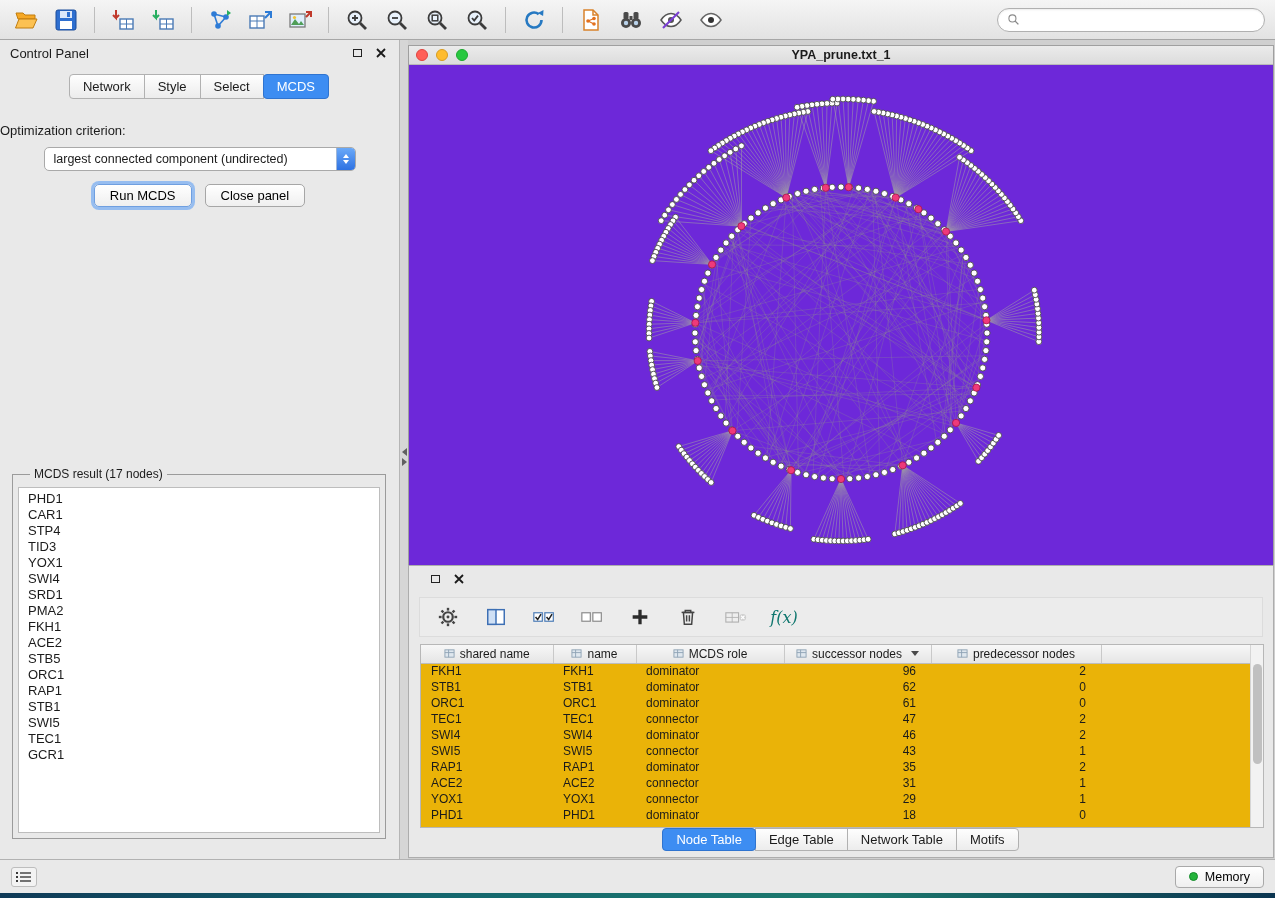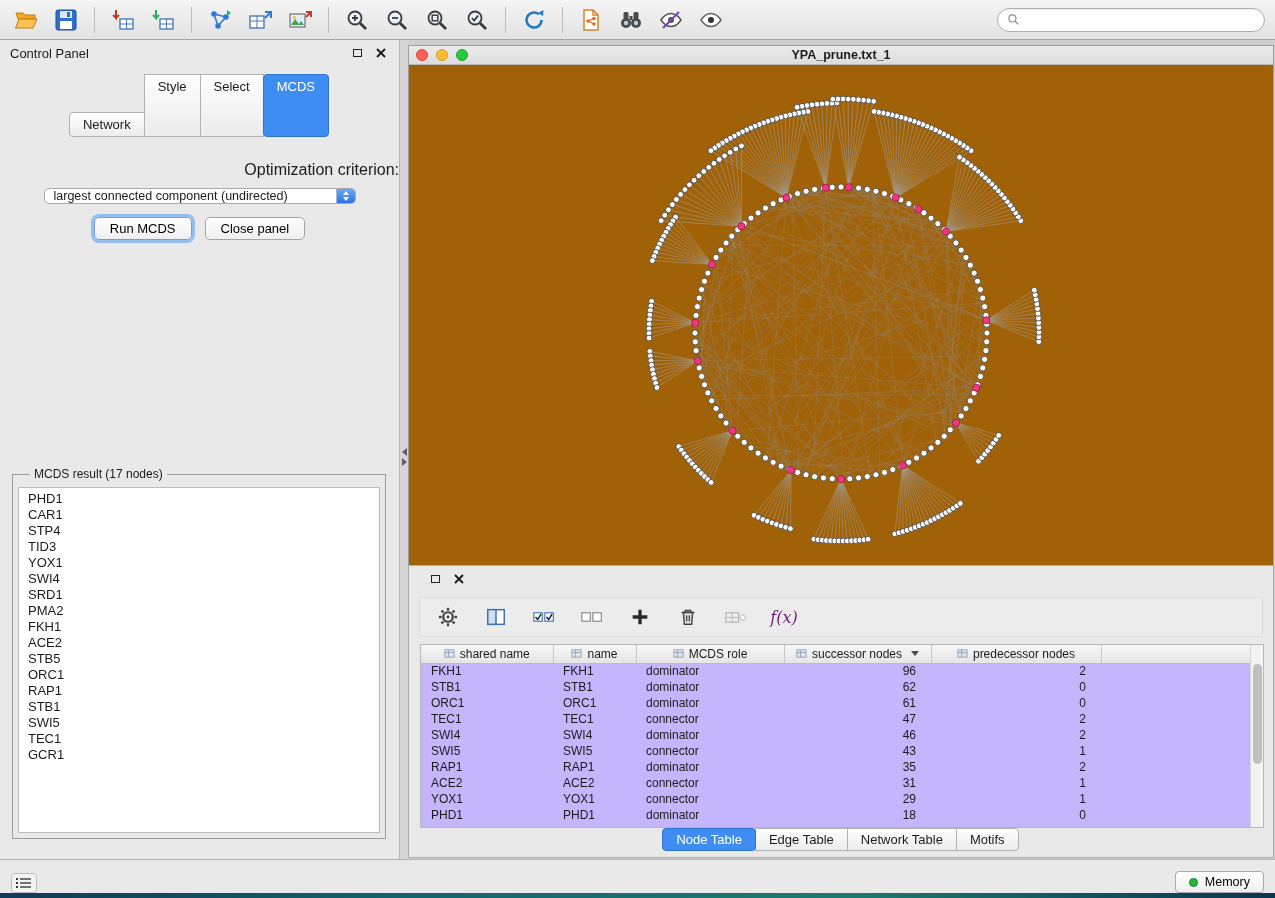"YPA_prune.txt_1" .network-window { background: #a16207 -> #6d28d9 }
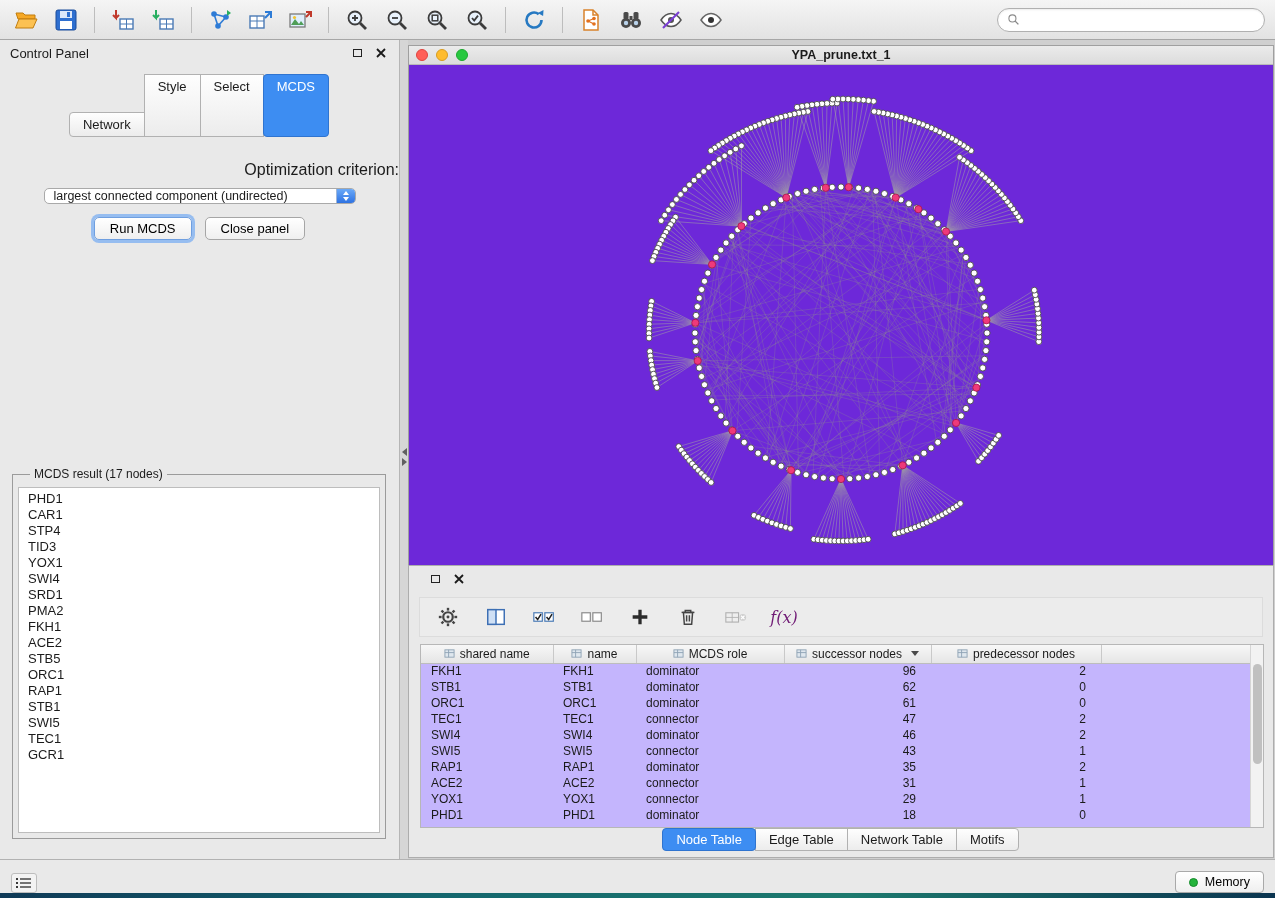"Network" .cp-tab:first-child { margin-top: 38px -> none }
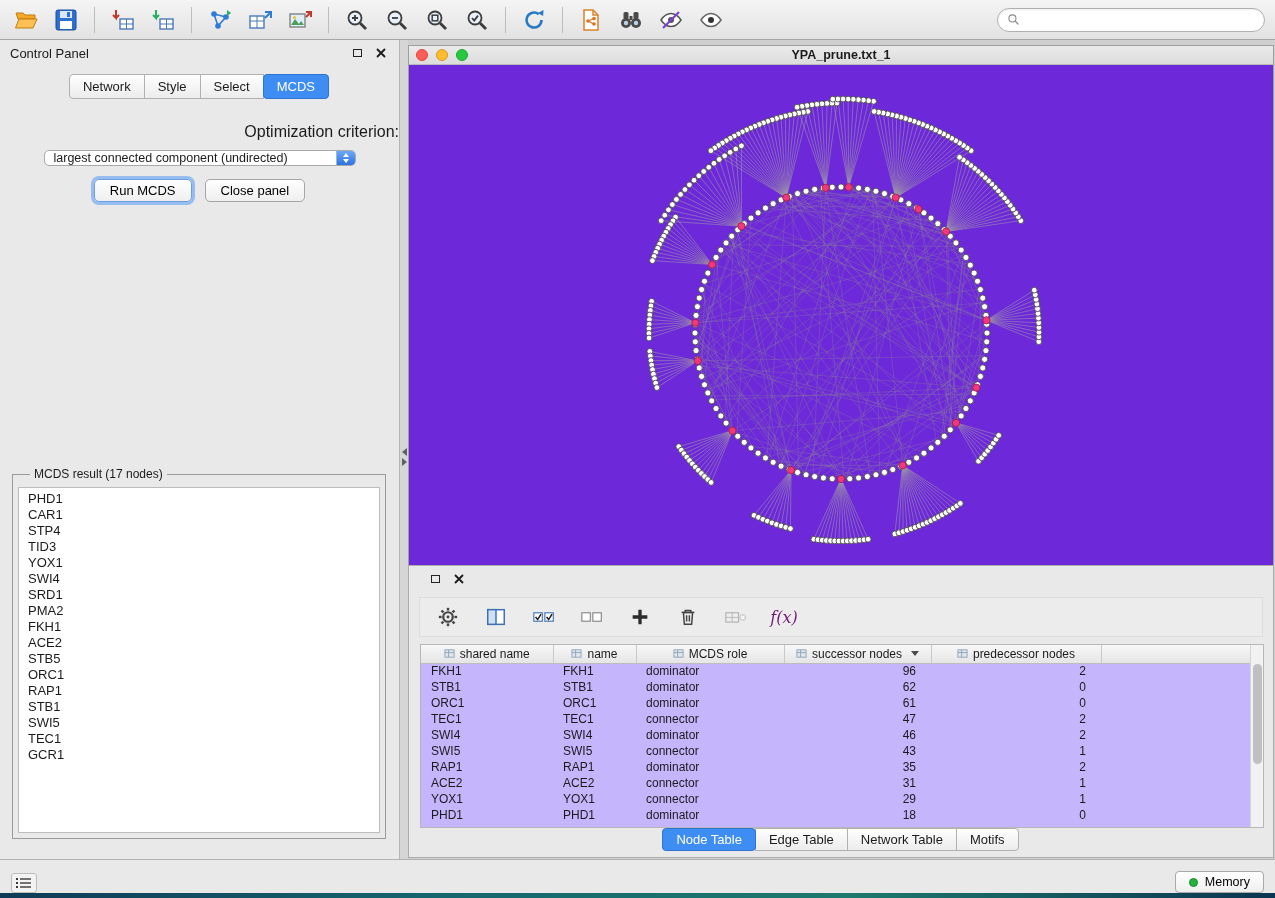"Optimization criterion:" .opt-label { font-size: 16px -> 13px; text-align: right -> left }
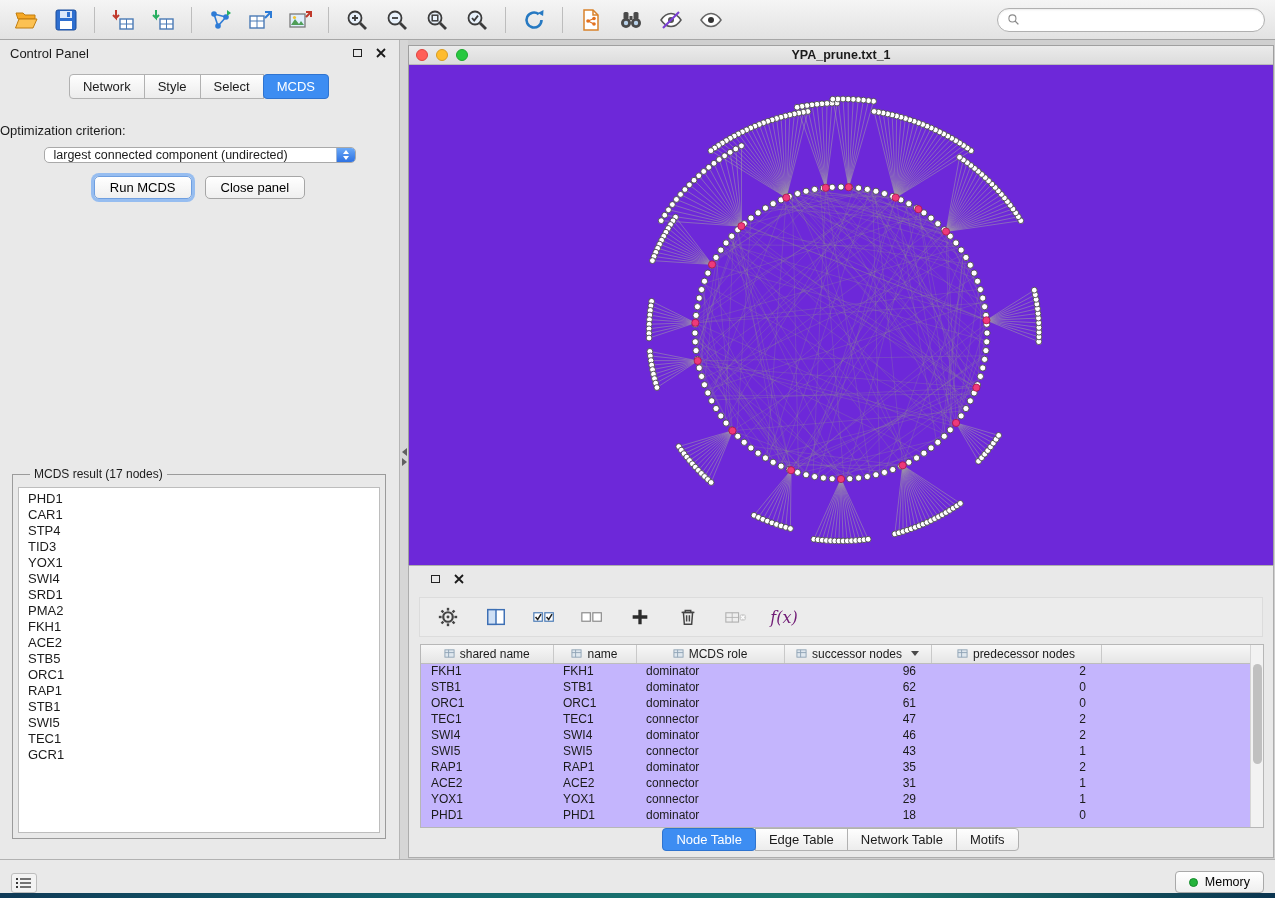"largest connected component (undirected)" .dropdown { height: 16px -> 24px }
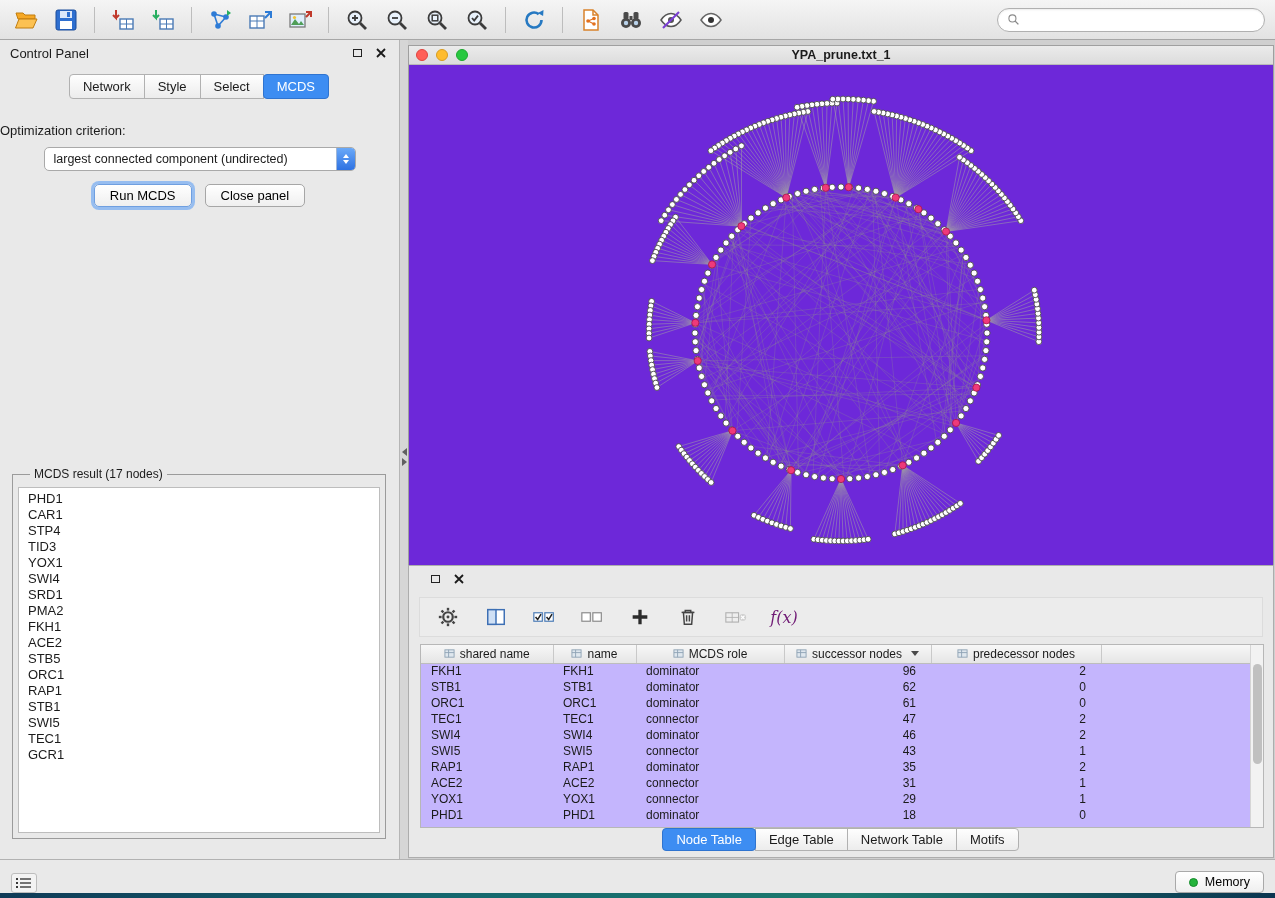"f(x)" .fx-label { color: #701a75 -> #0f766e }
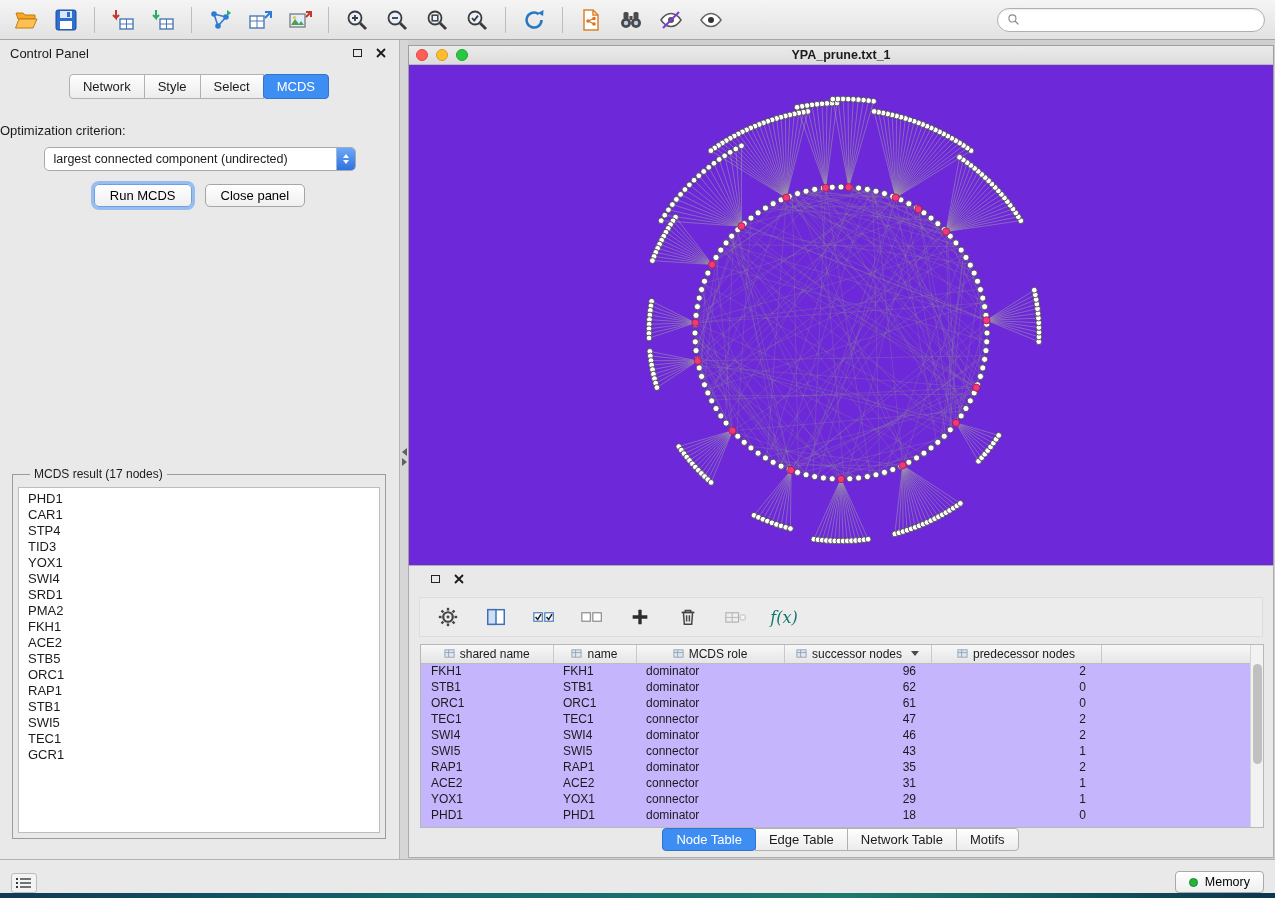"shared name" .tp-table-wrap { background: #c4b5fd -> #eab308 }
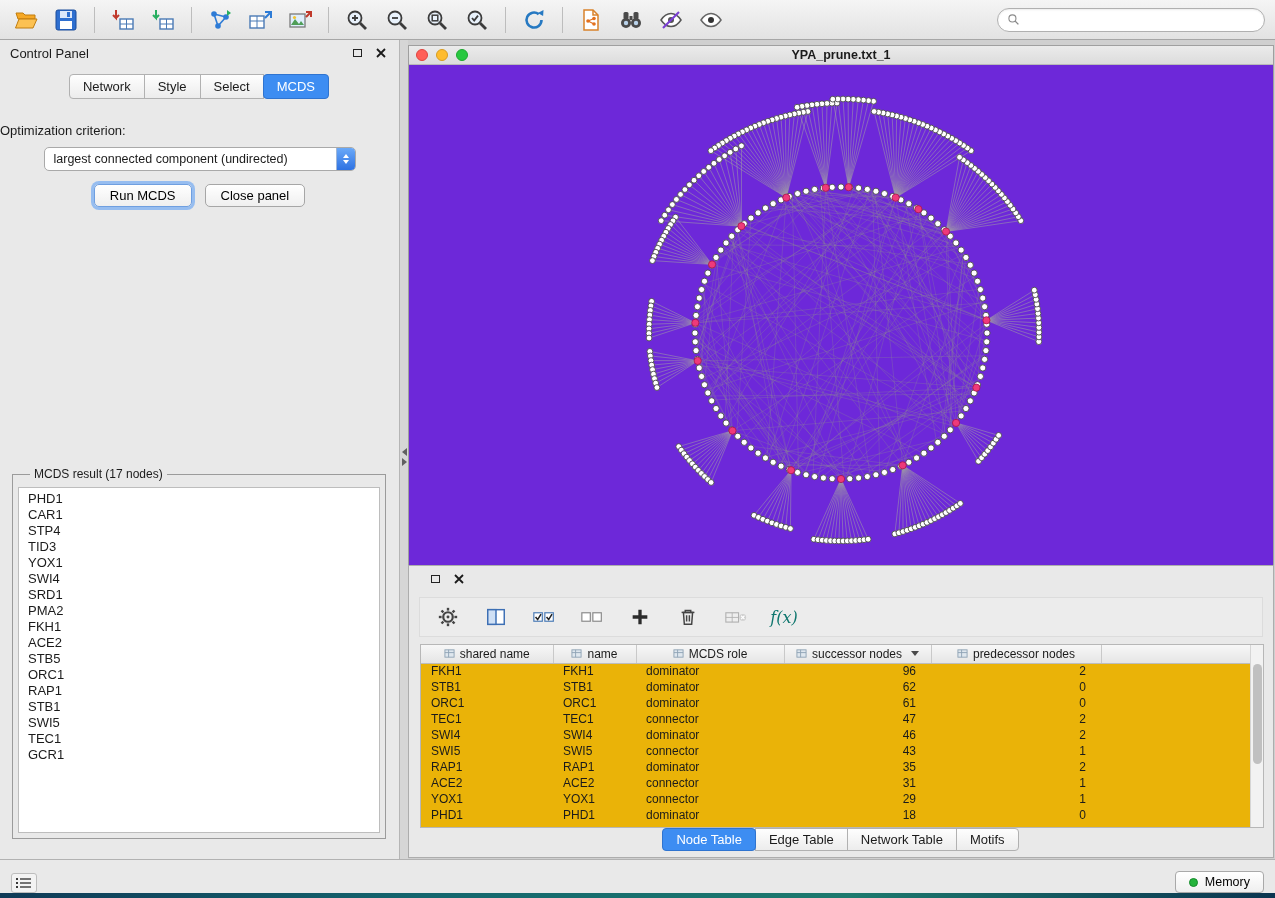"Memory" .statusbar { align-items: flex-end -> center }
